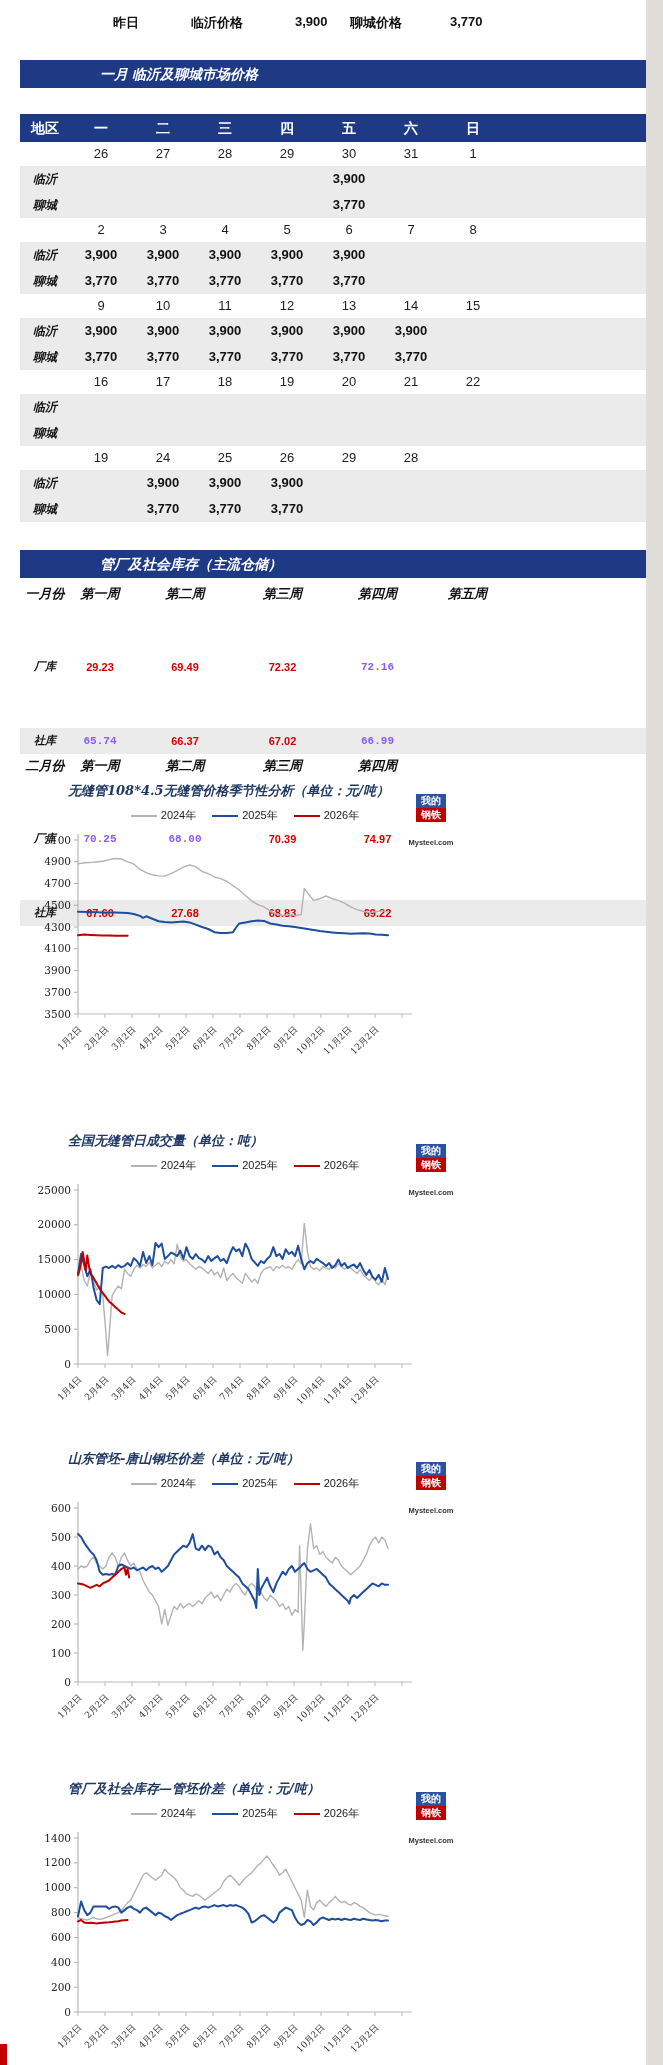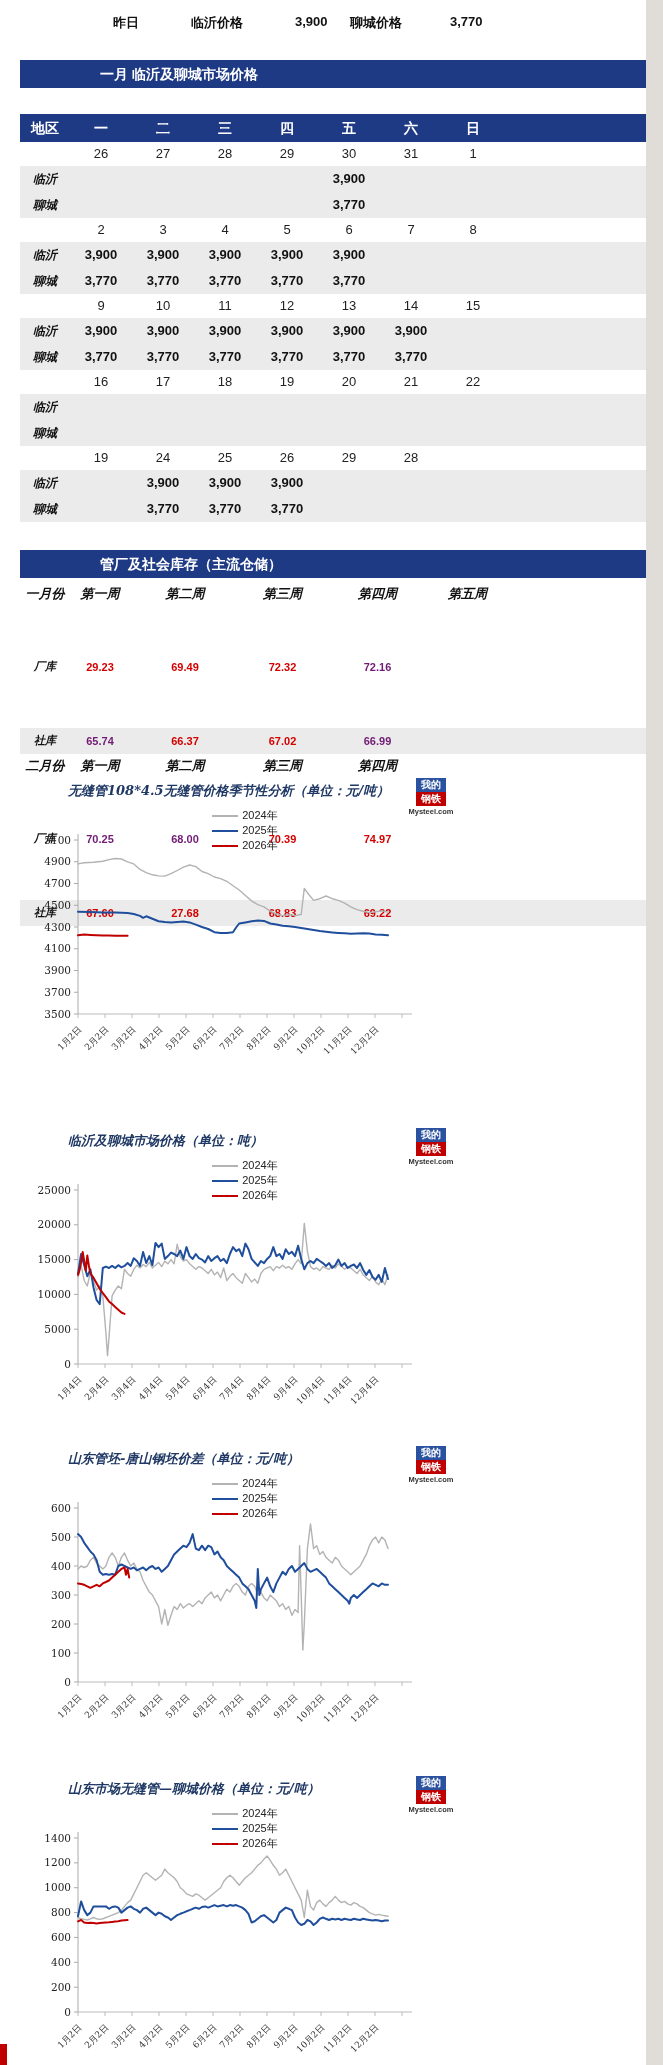"一月 临沂及聊城市场价格" .bar { font-style: none -> italic }
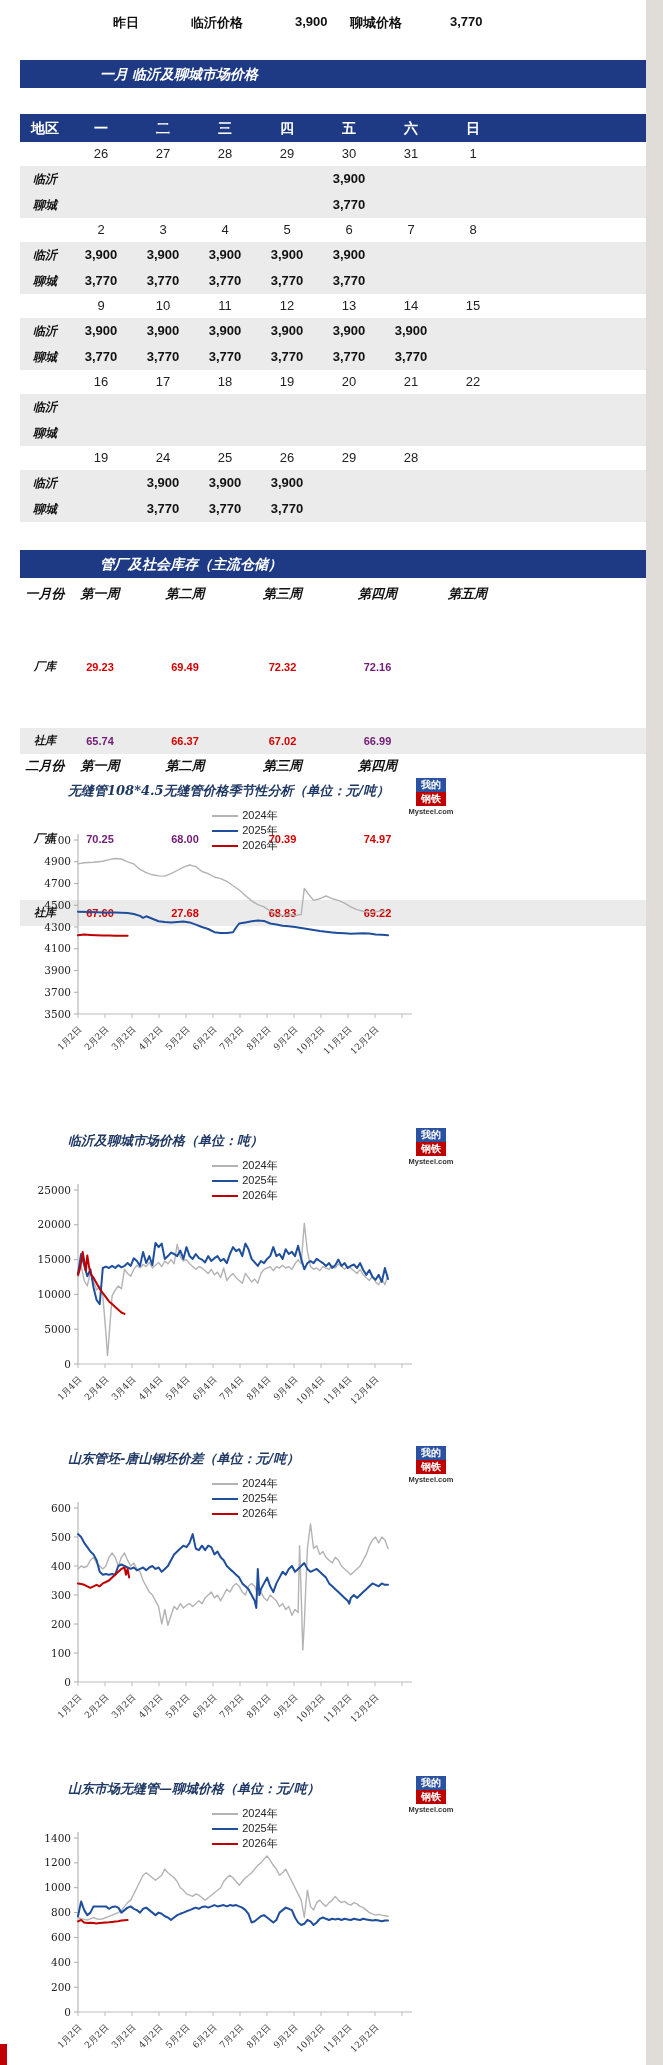"72.16" .v.green { color: #701a75 -> #8b5cf6; font-family: none -> Liberation Mono, monospace }
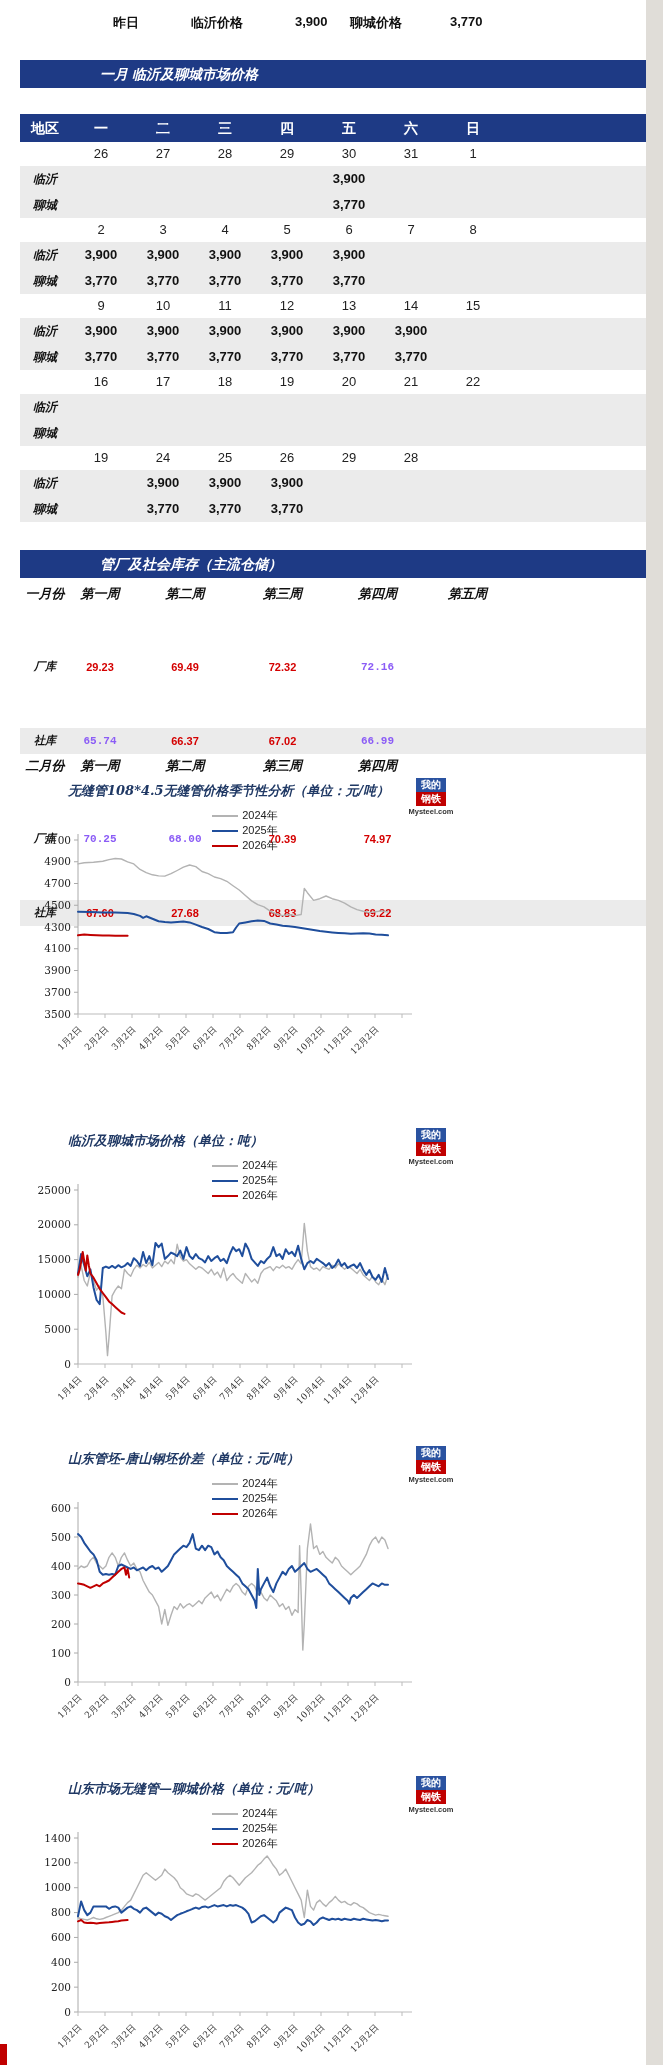"我的" .logo-sq { margin: 0 auto -> 16px auto }
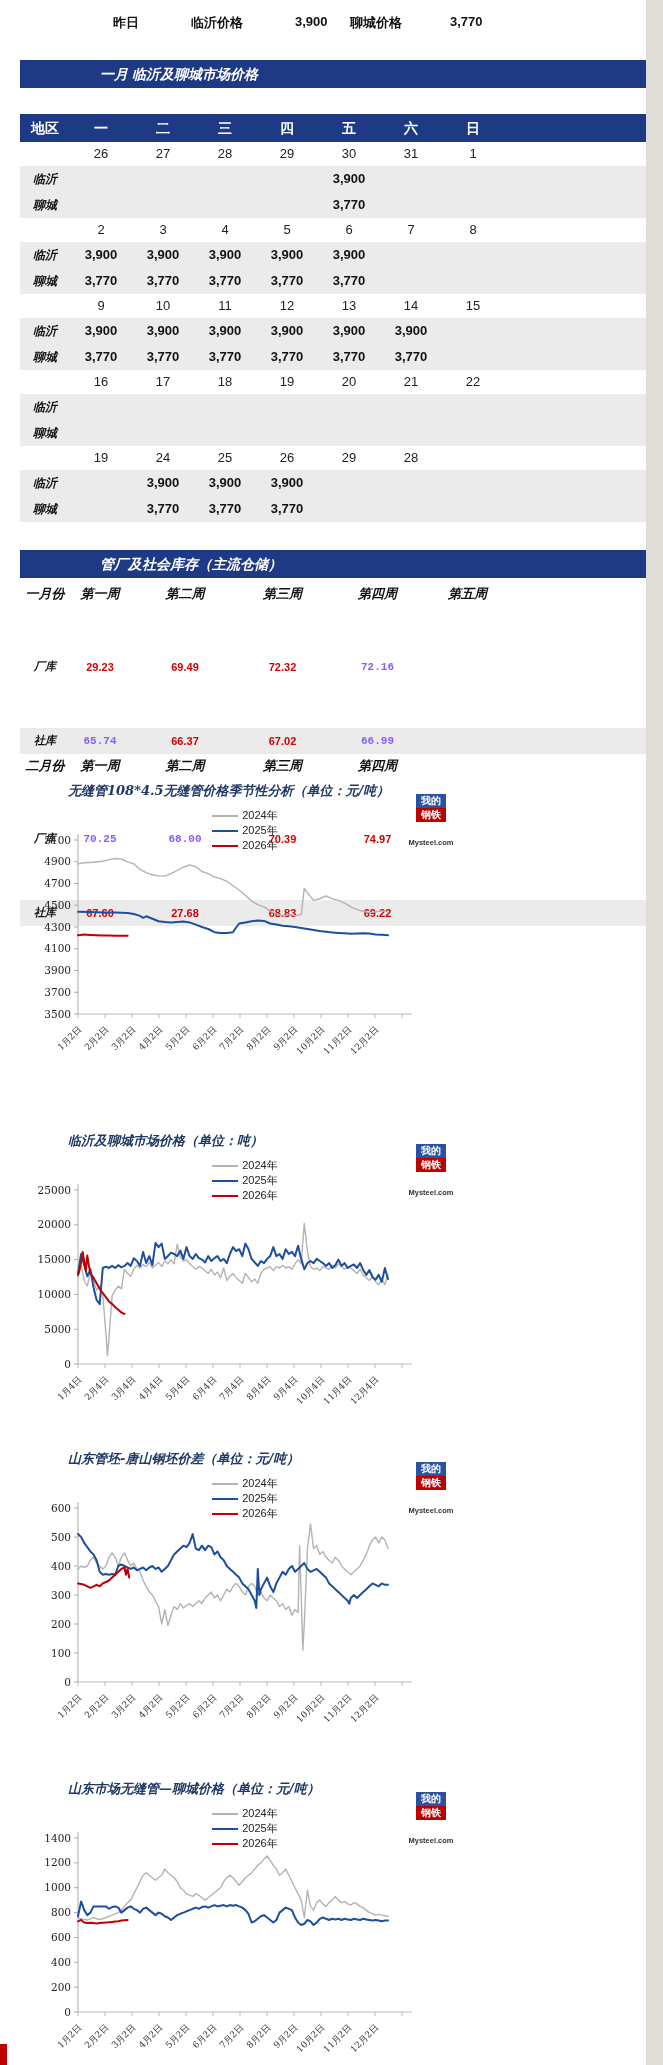"2024年" .legend { flex-direction: column -> none; gap: none -> 16px }
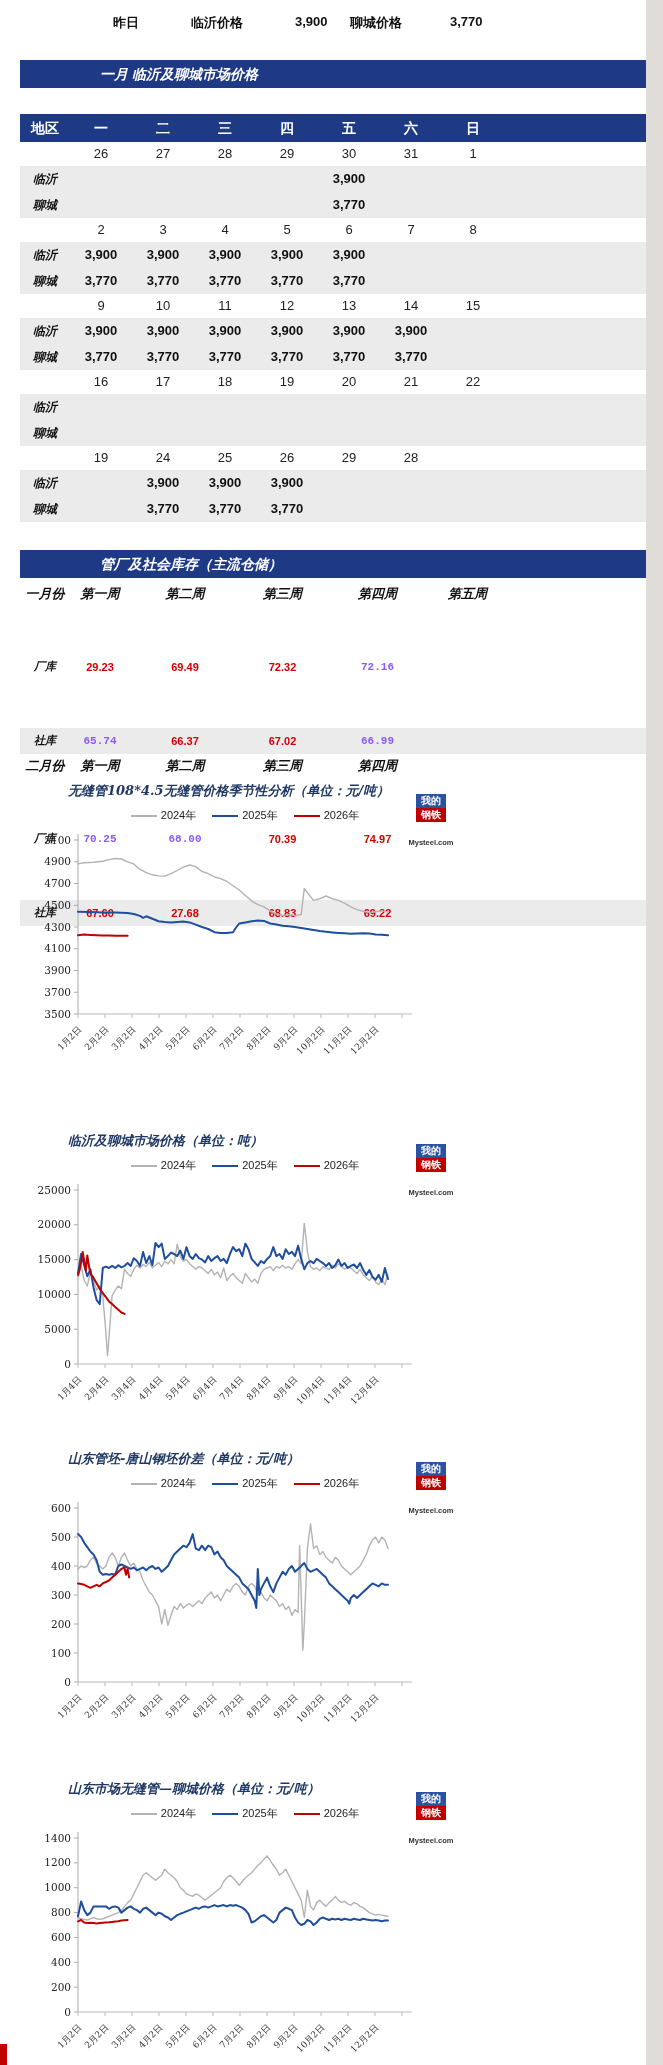"临沂及聊城市场价格（单位：吨）" div.chart-title { text: 临沂及聊城市场价格 -> 全国无缝管日成交量 }
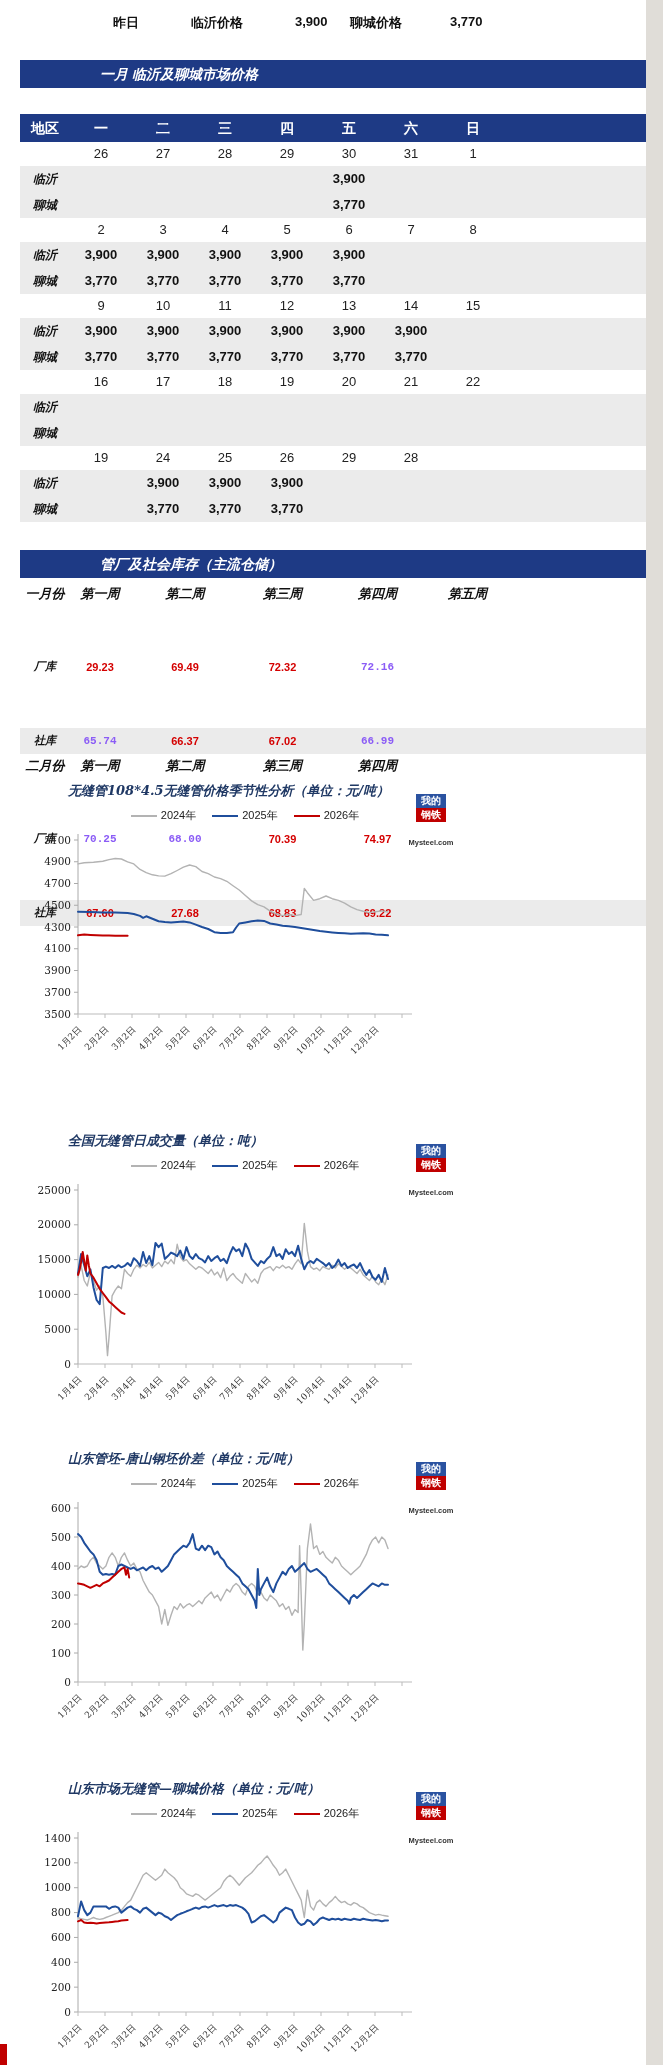"山东市场无缝管—聊城价格（单位：元/吨）" div.chart-title { text: 山东市场无缝管—聊城价格 -> 管厂及社会库存—管坯价差 }
